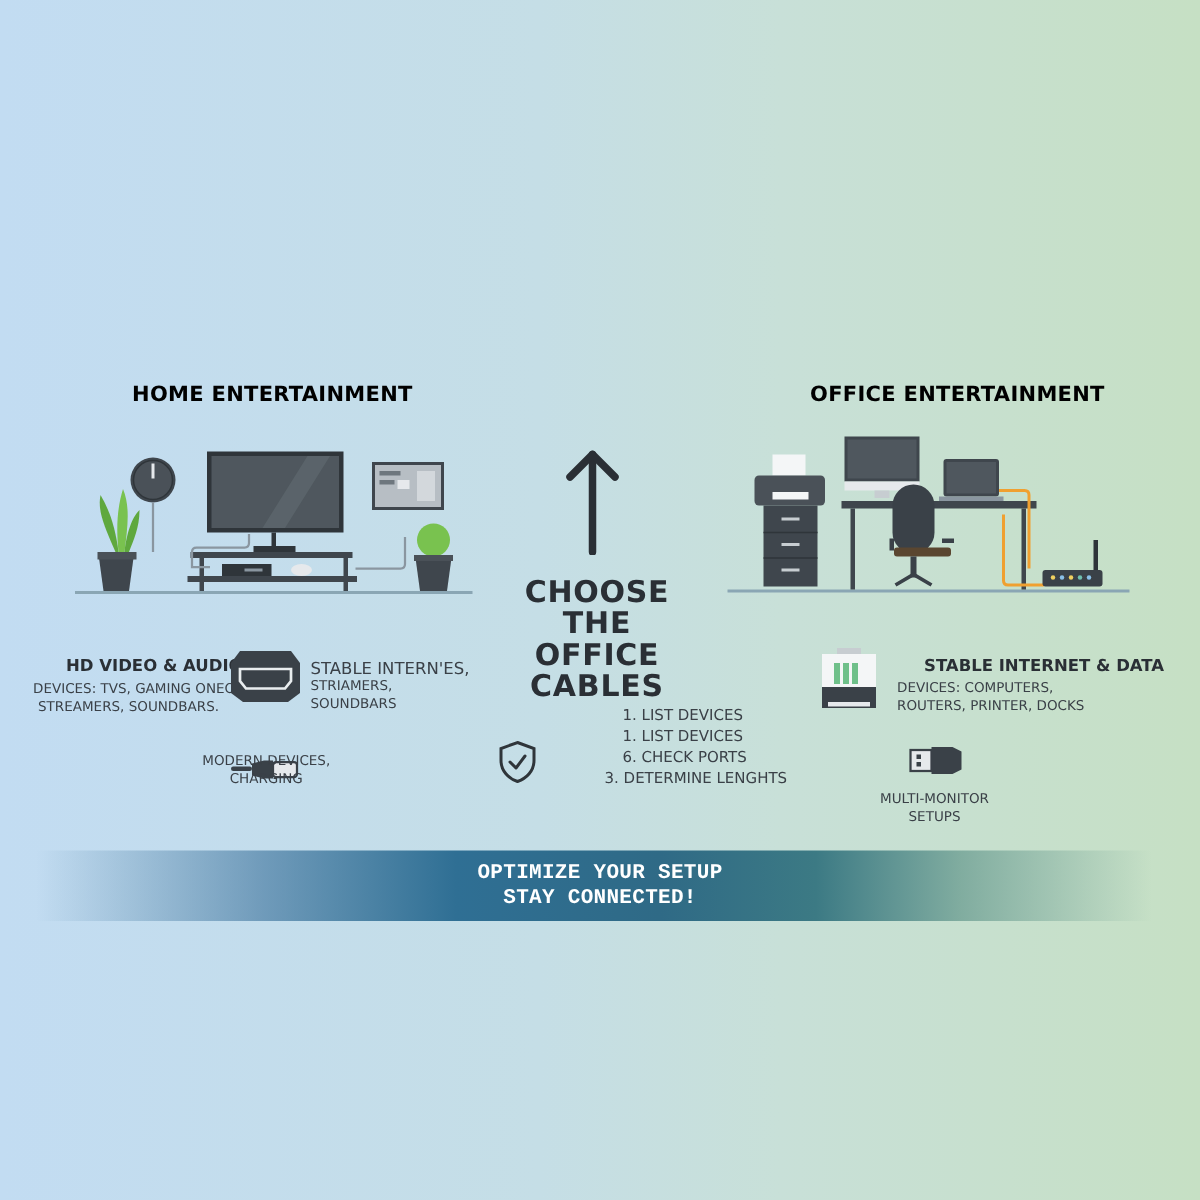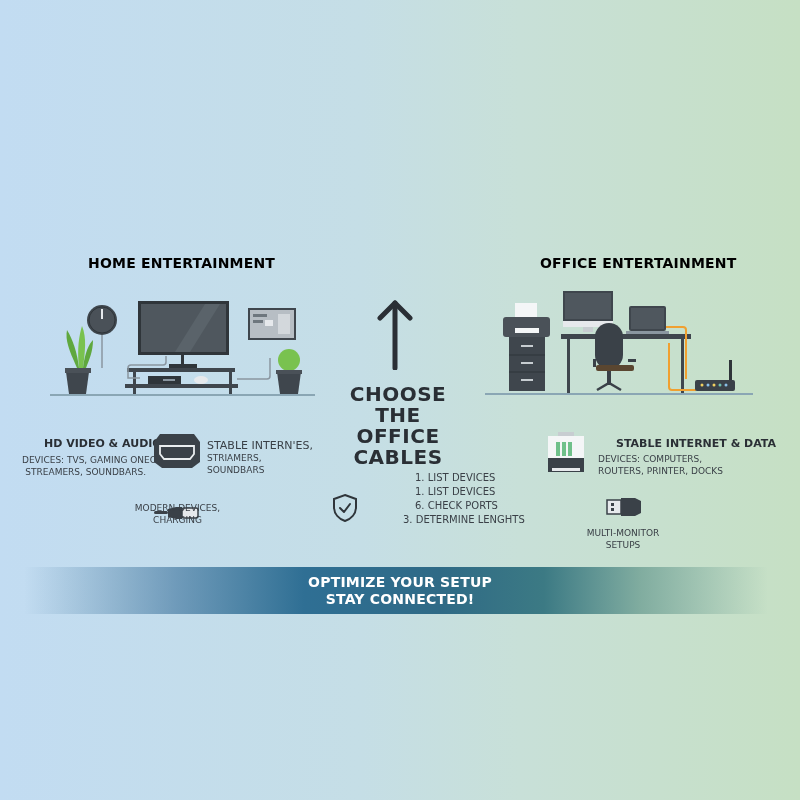"OPTIMIZE YOUR SETUP" .banner span { font-family: none -> Liberation Mono, monospace }
